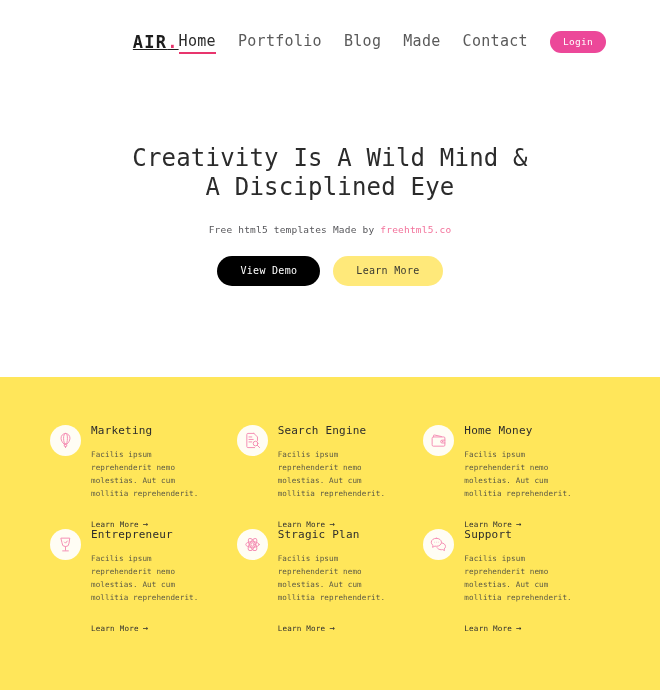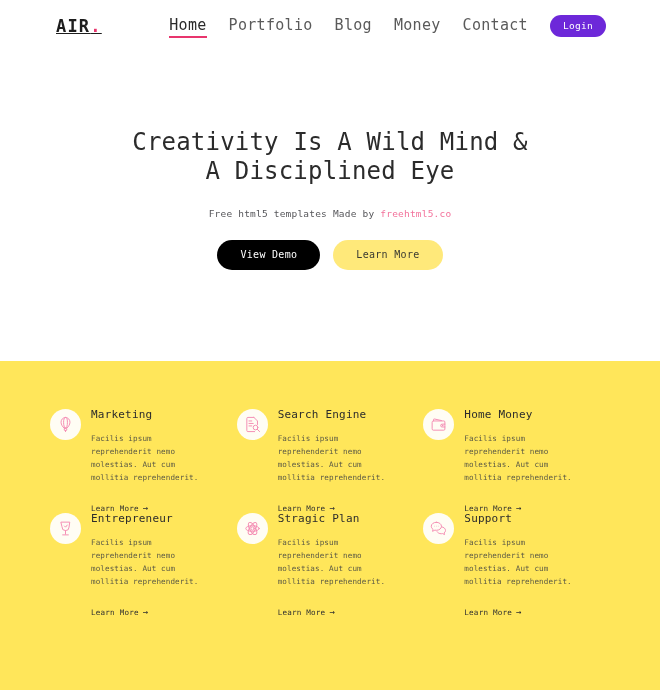"AIR." .site-header { justify-content: space-between -> flex-end; margin-top: none -> 16px }
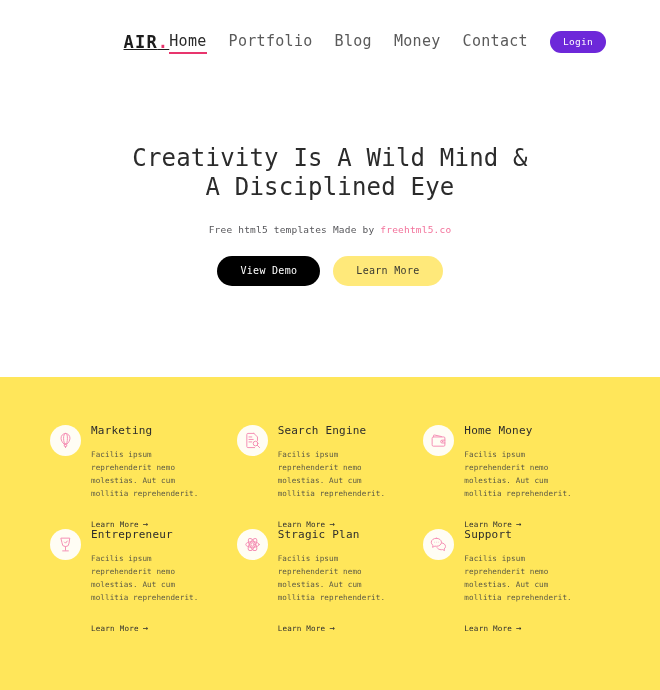"Money" a.nav-link { text: Money -> Made }
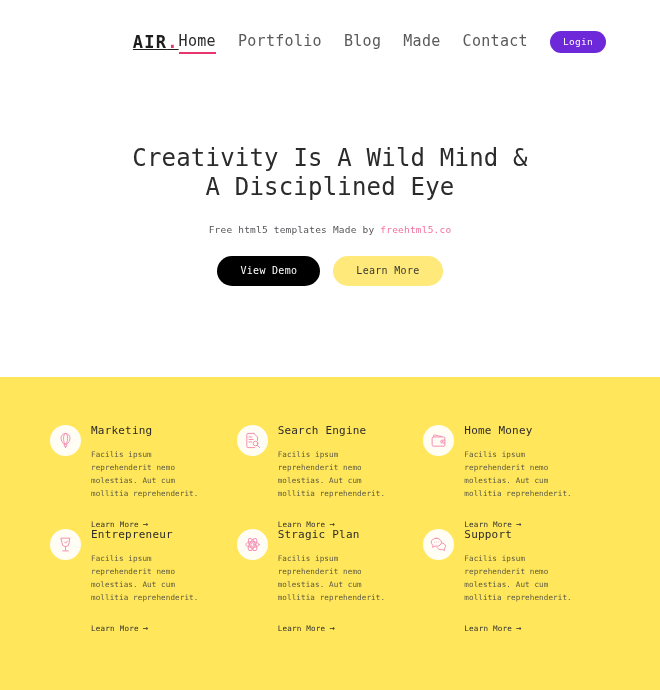"Login" .login-btn { background: #6d28d9 -> #ec4899 }
